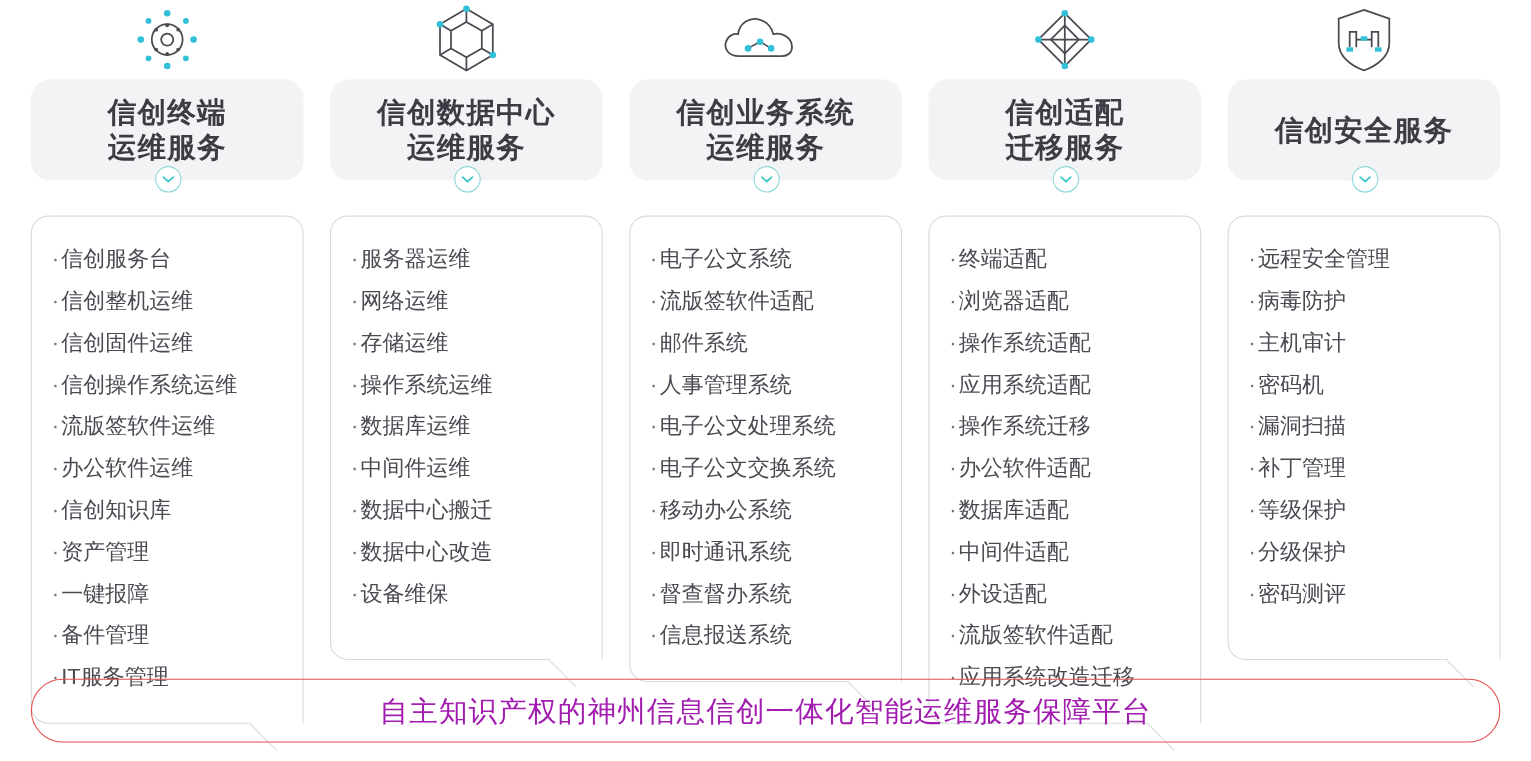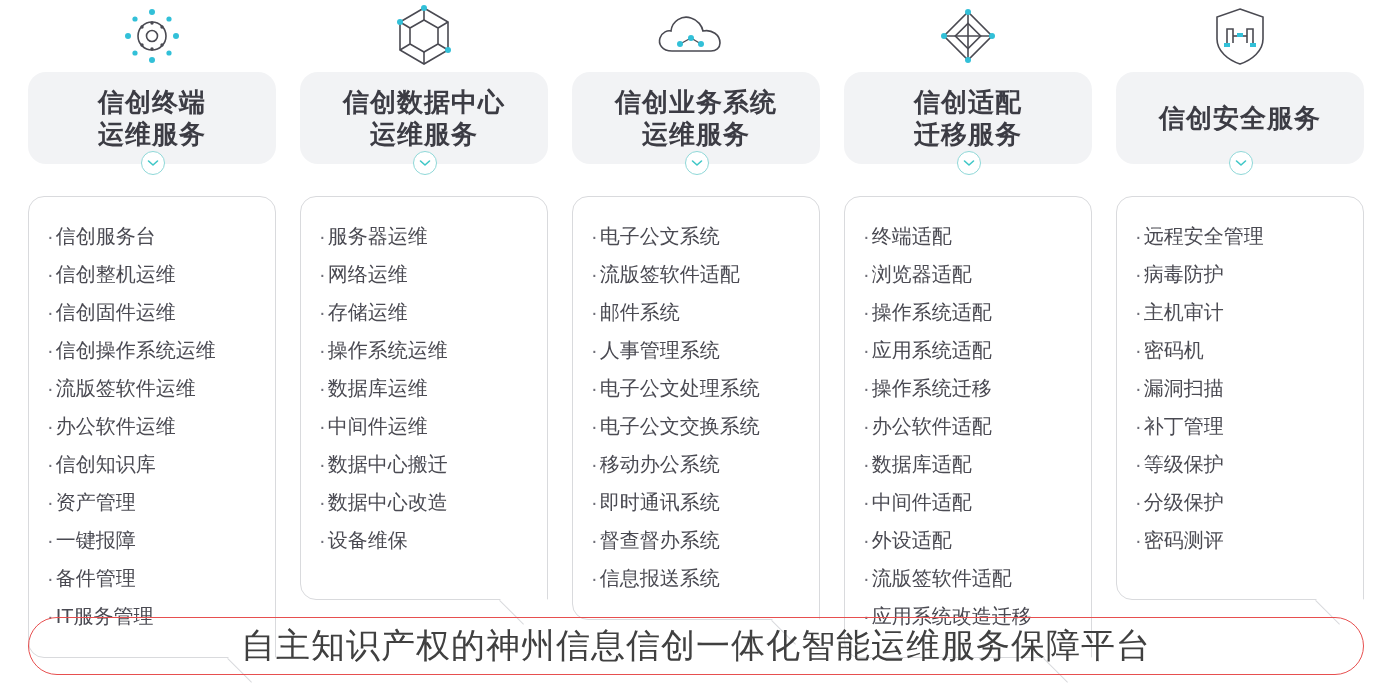"自主知识产权的神州信息信创一体化智能运维服务保障平台" .footer .text { color: #404040 -> #a21caf; font-size: 34px -> 26px }
